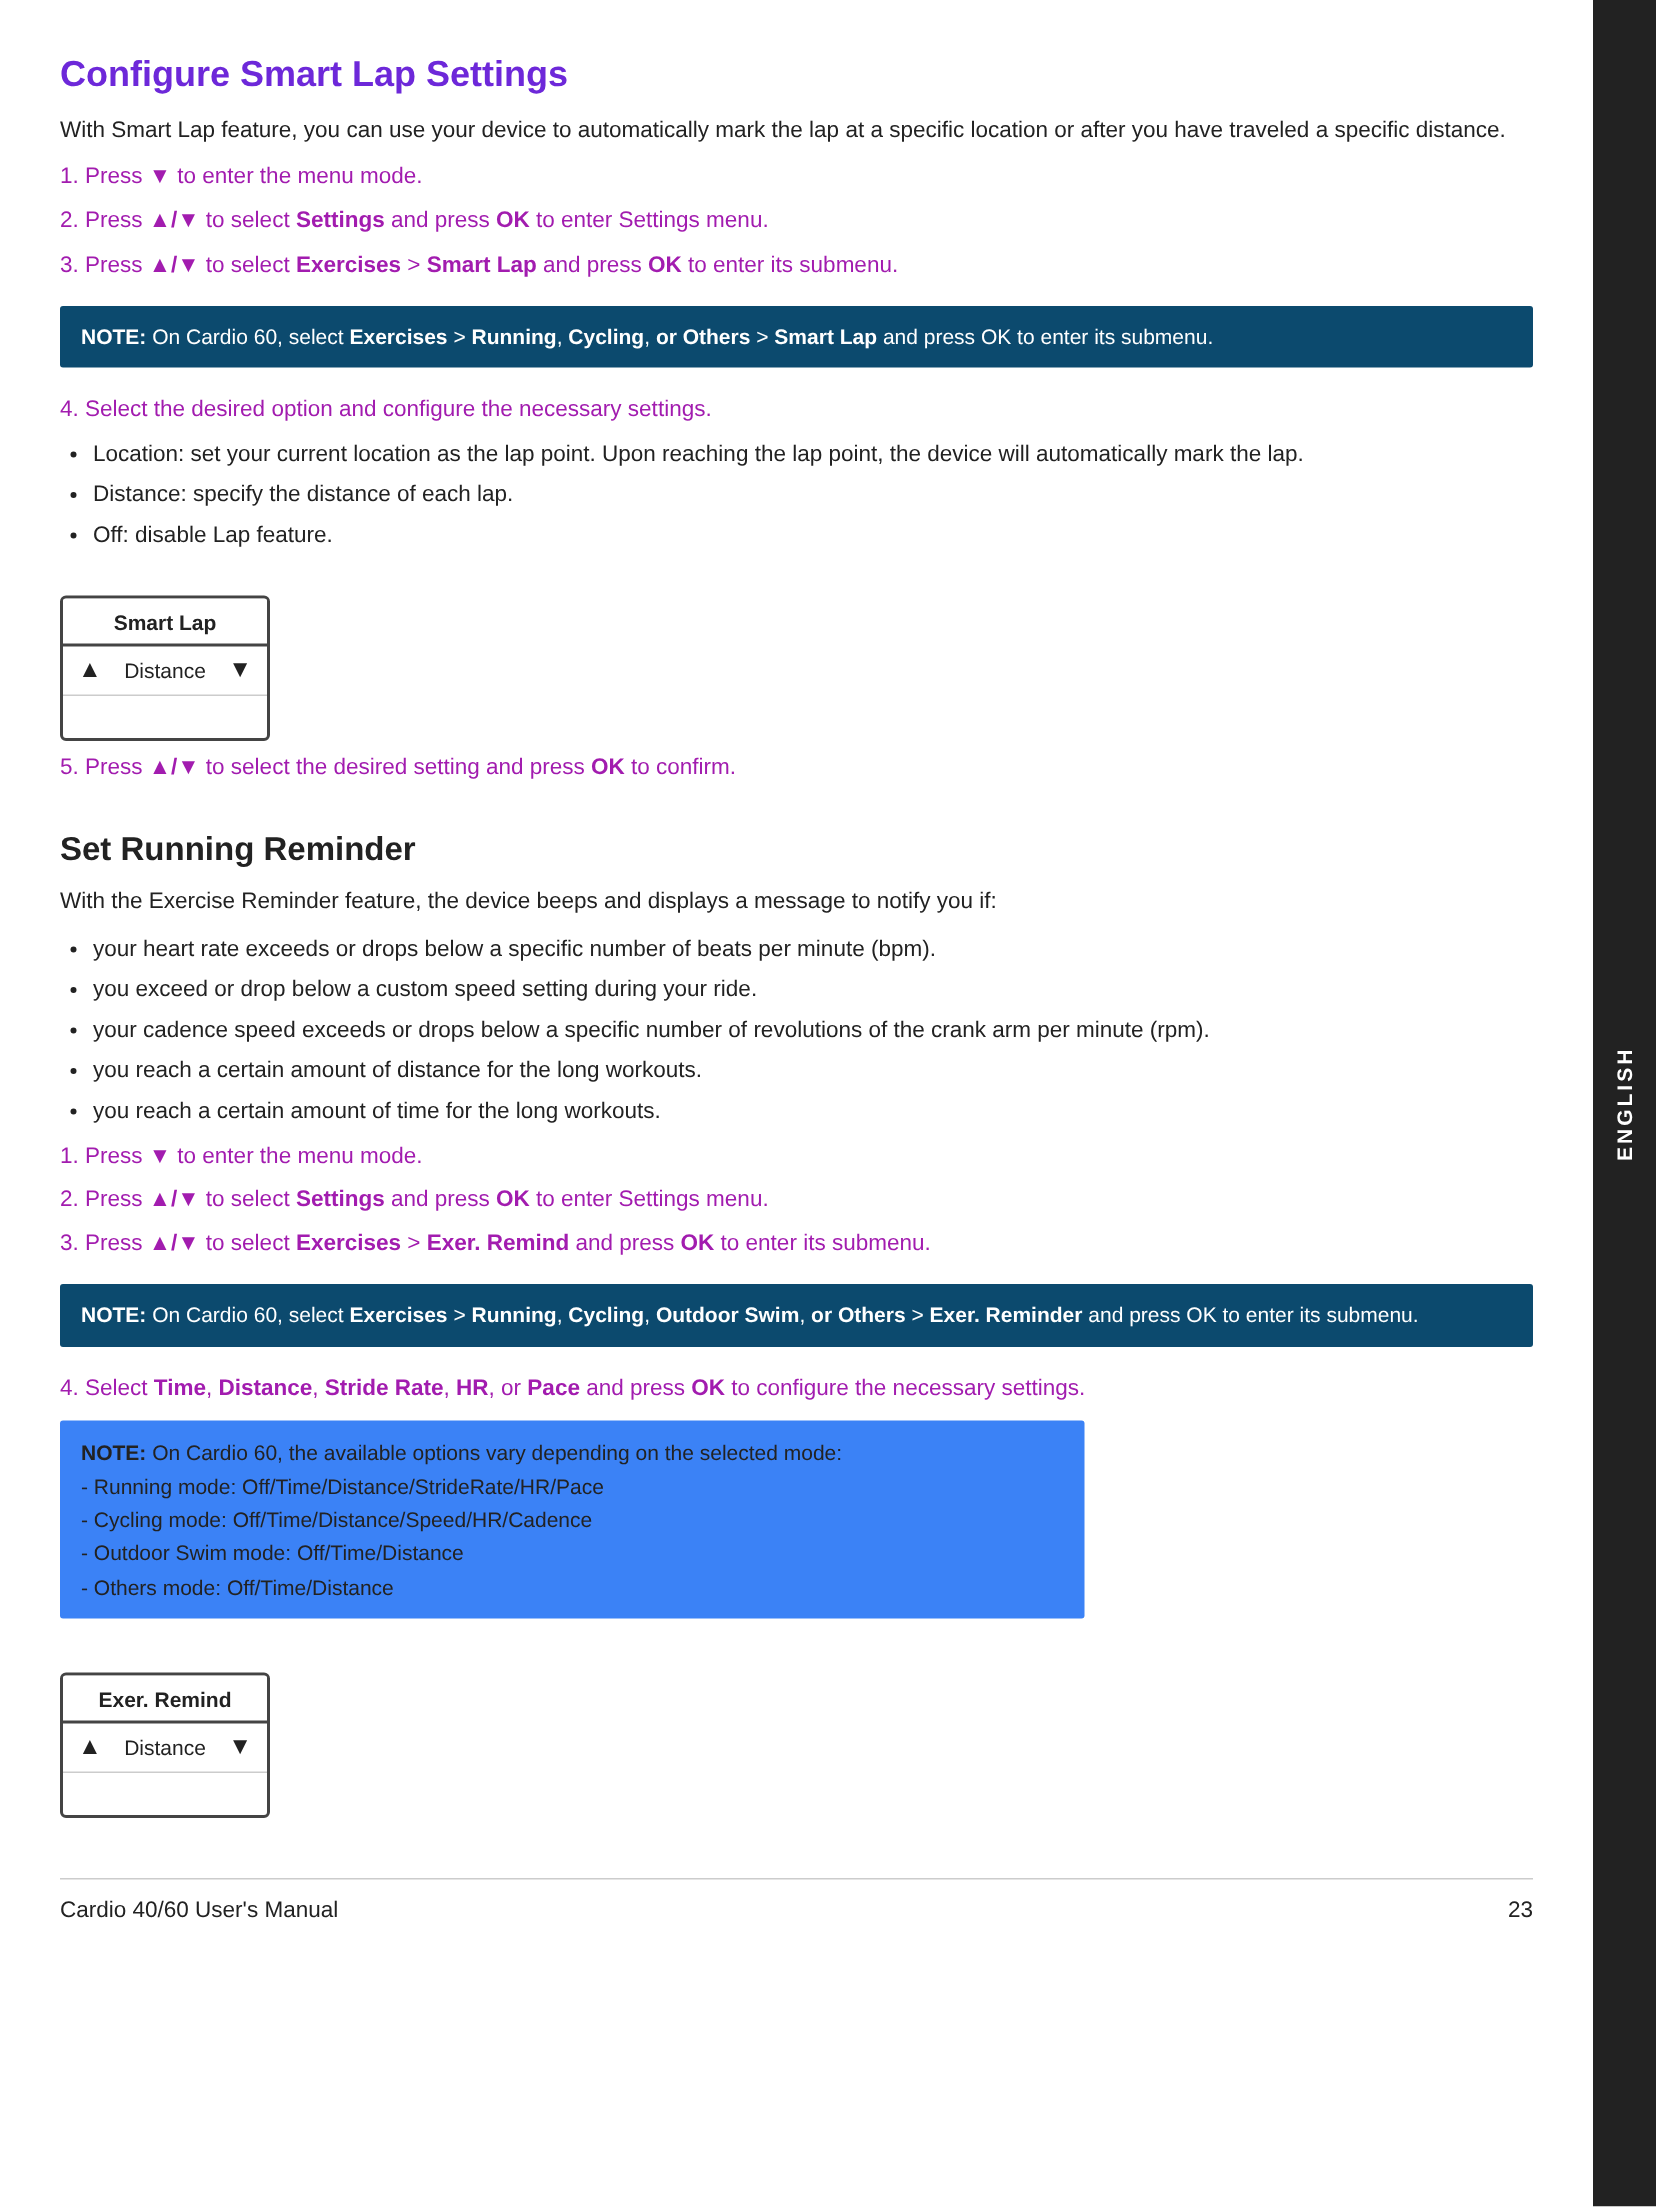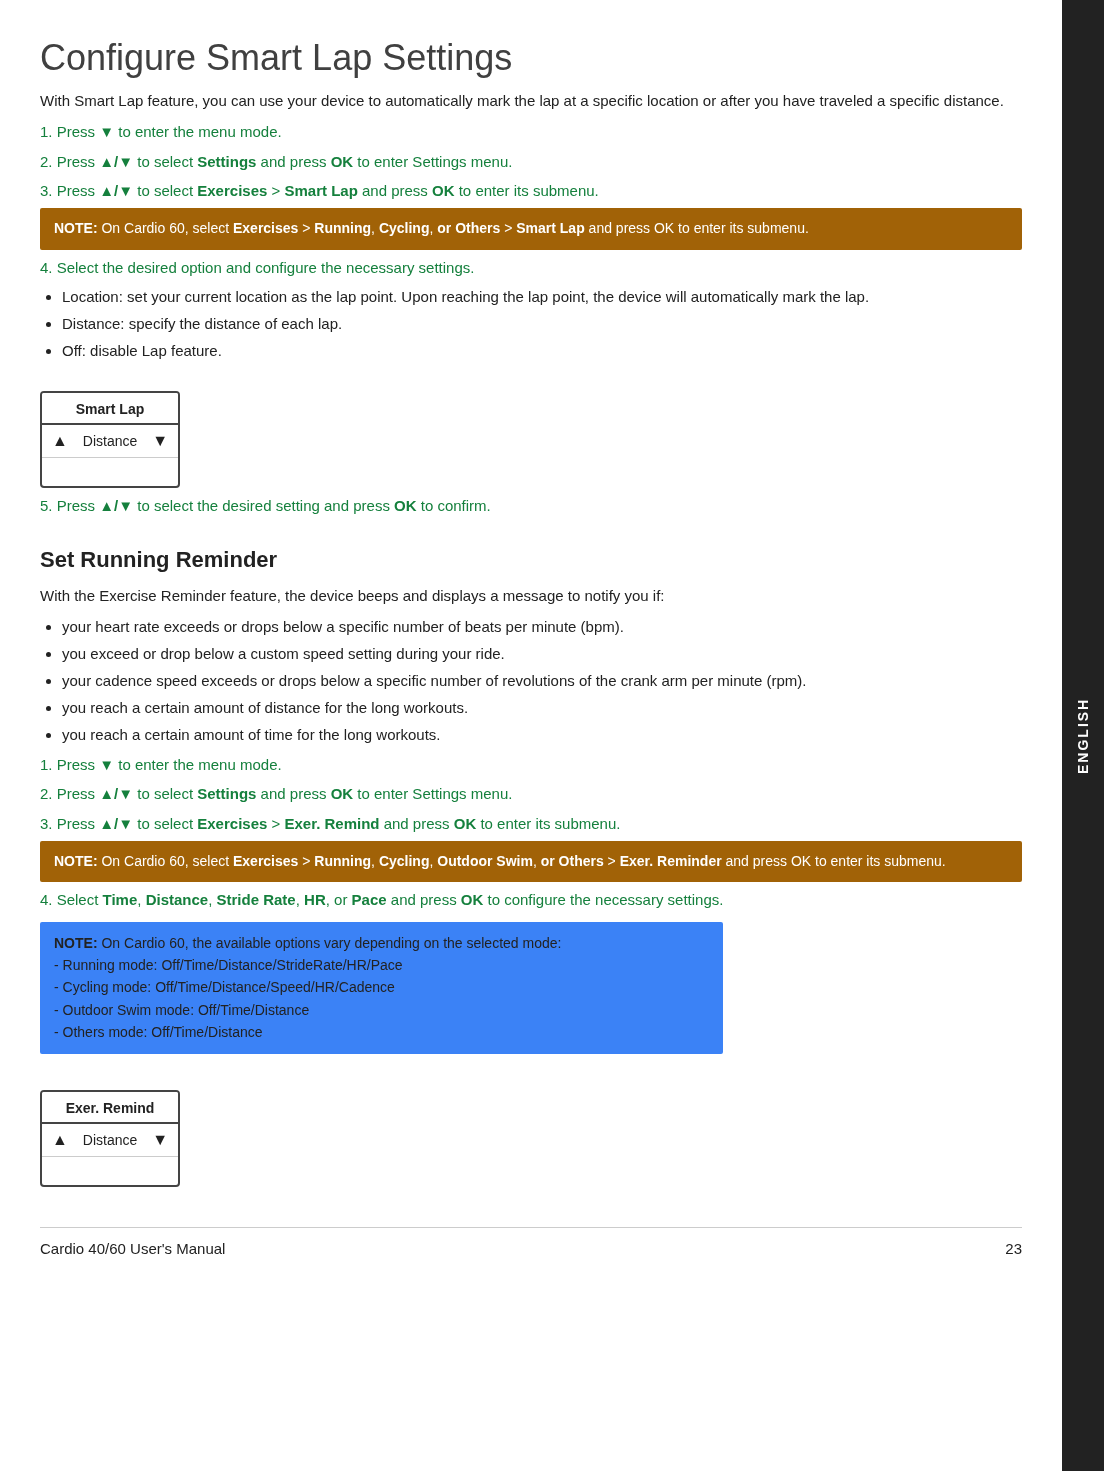"Configure Smart Lap Settings" h1 { color: #404040 -> #6d28d9; font-size: 36px -> 24px; font-weight: normal -> bold }
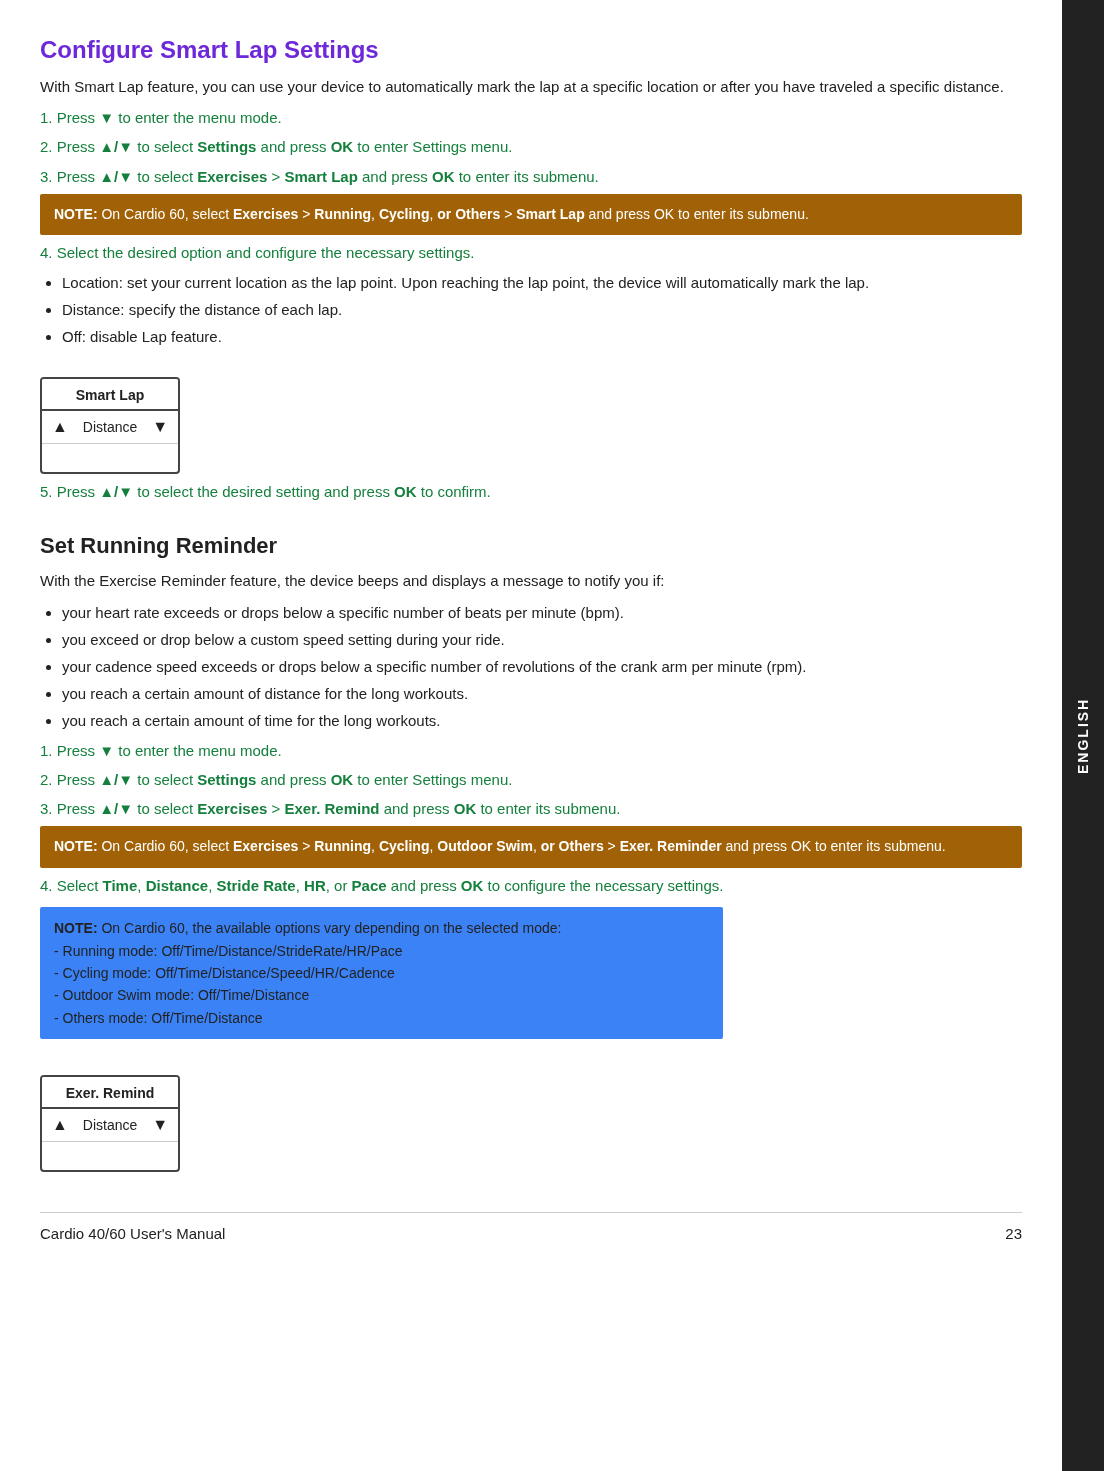"1. Press ▼ to enter" .step { color: #15803d -> #a21caf }
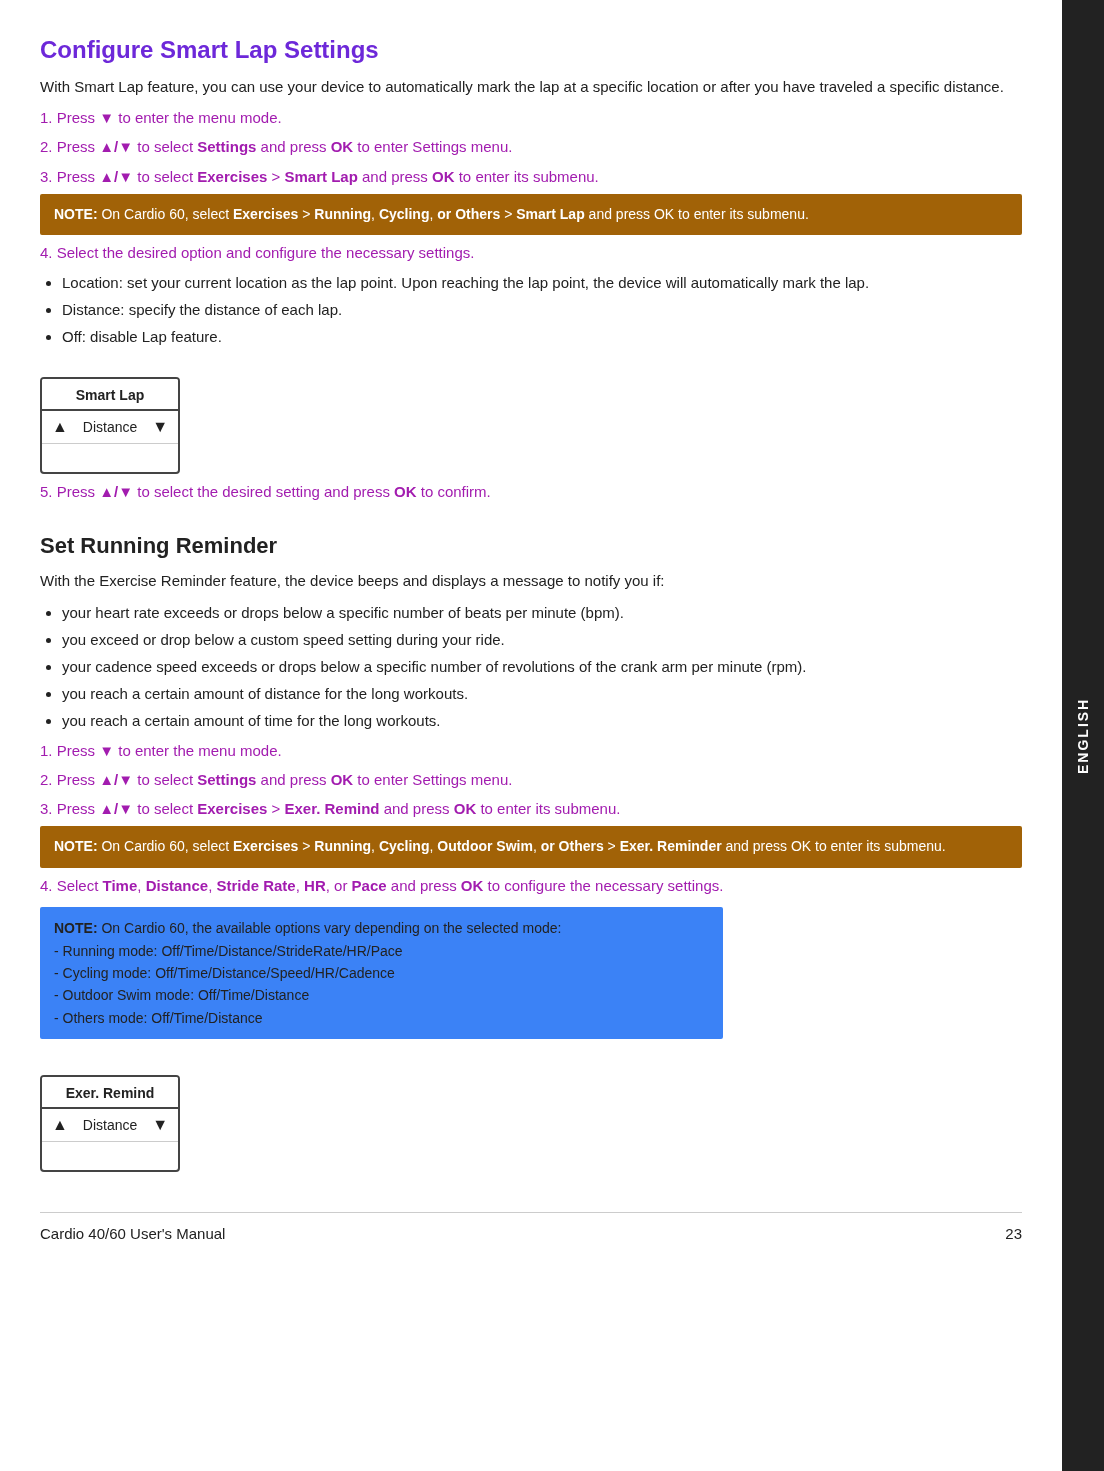"NOTE: On Cardio 60, select" .note-box { background: #a16207 -> #0c4a6e; margin: 6px 0 -> 16px 0 }
